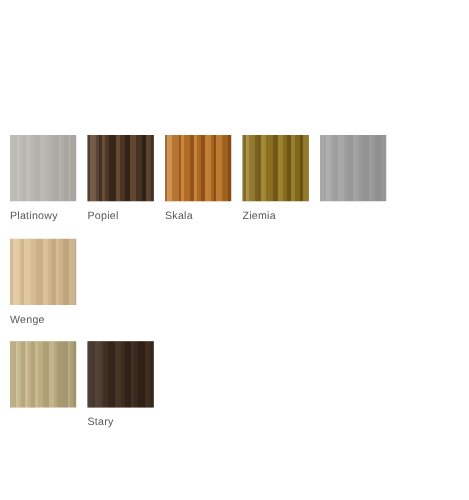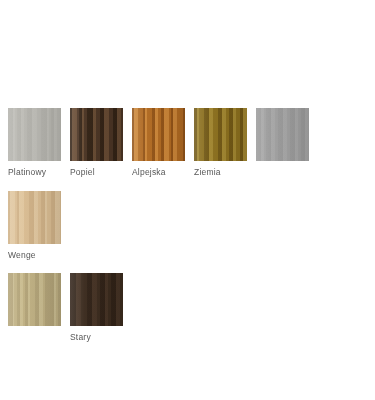"Skala" div { html: none -> <div>Skala</div> }
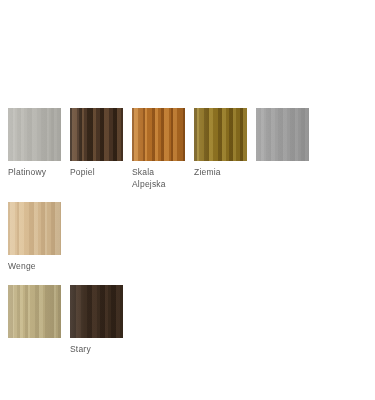"Alpejska" div { html: <div>Alpejska</div> -> none }
